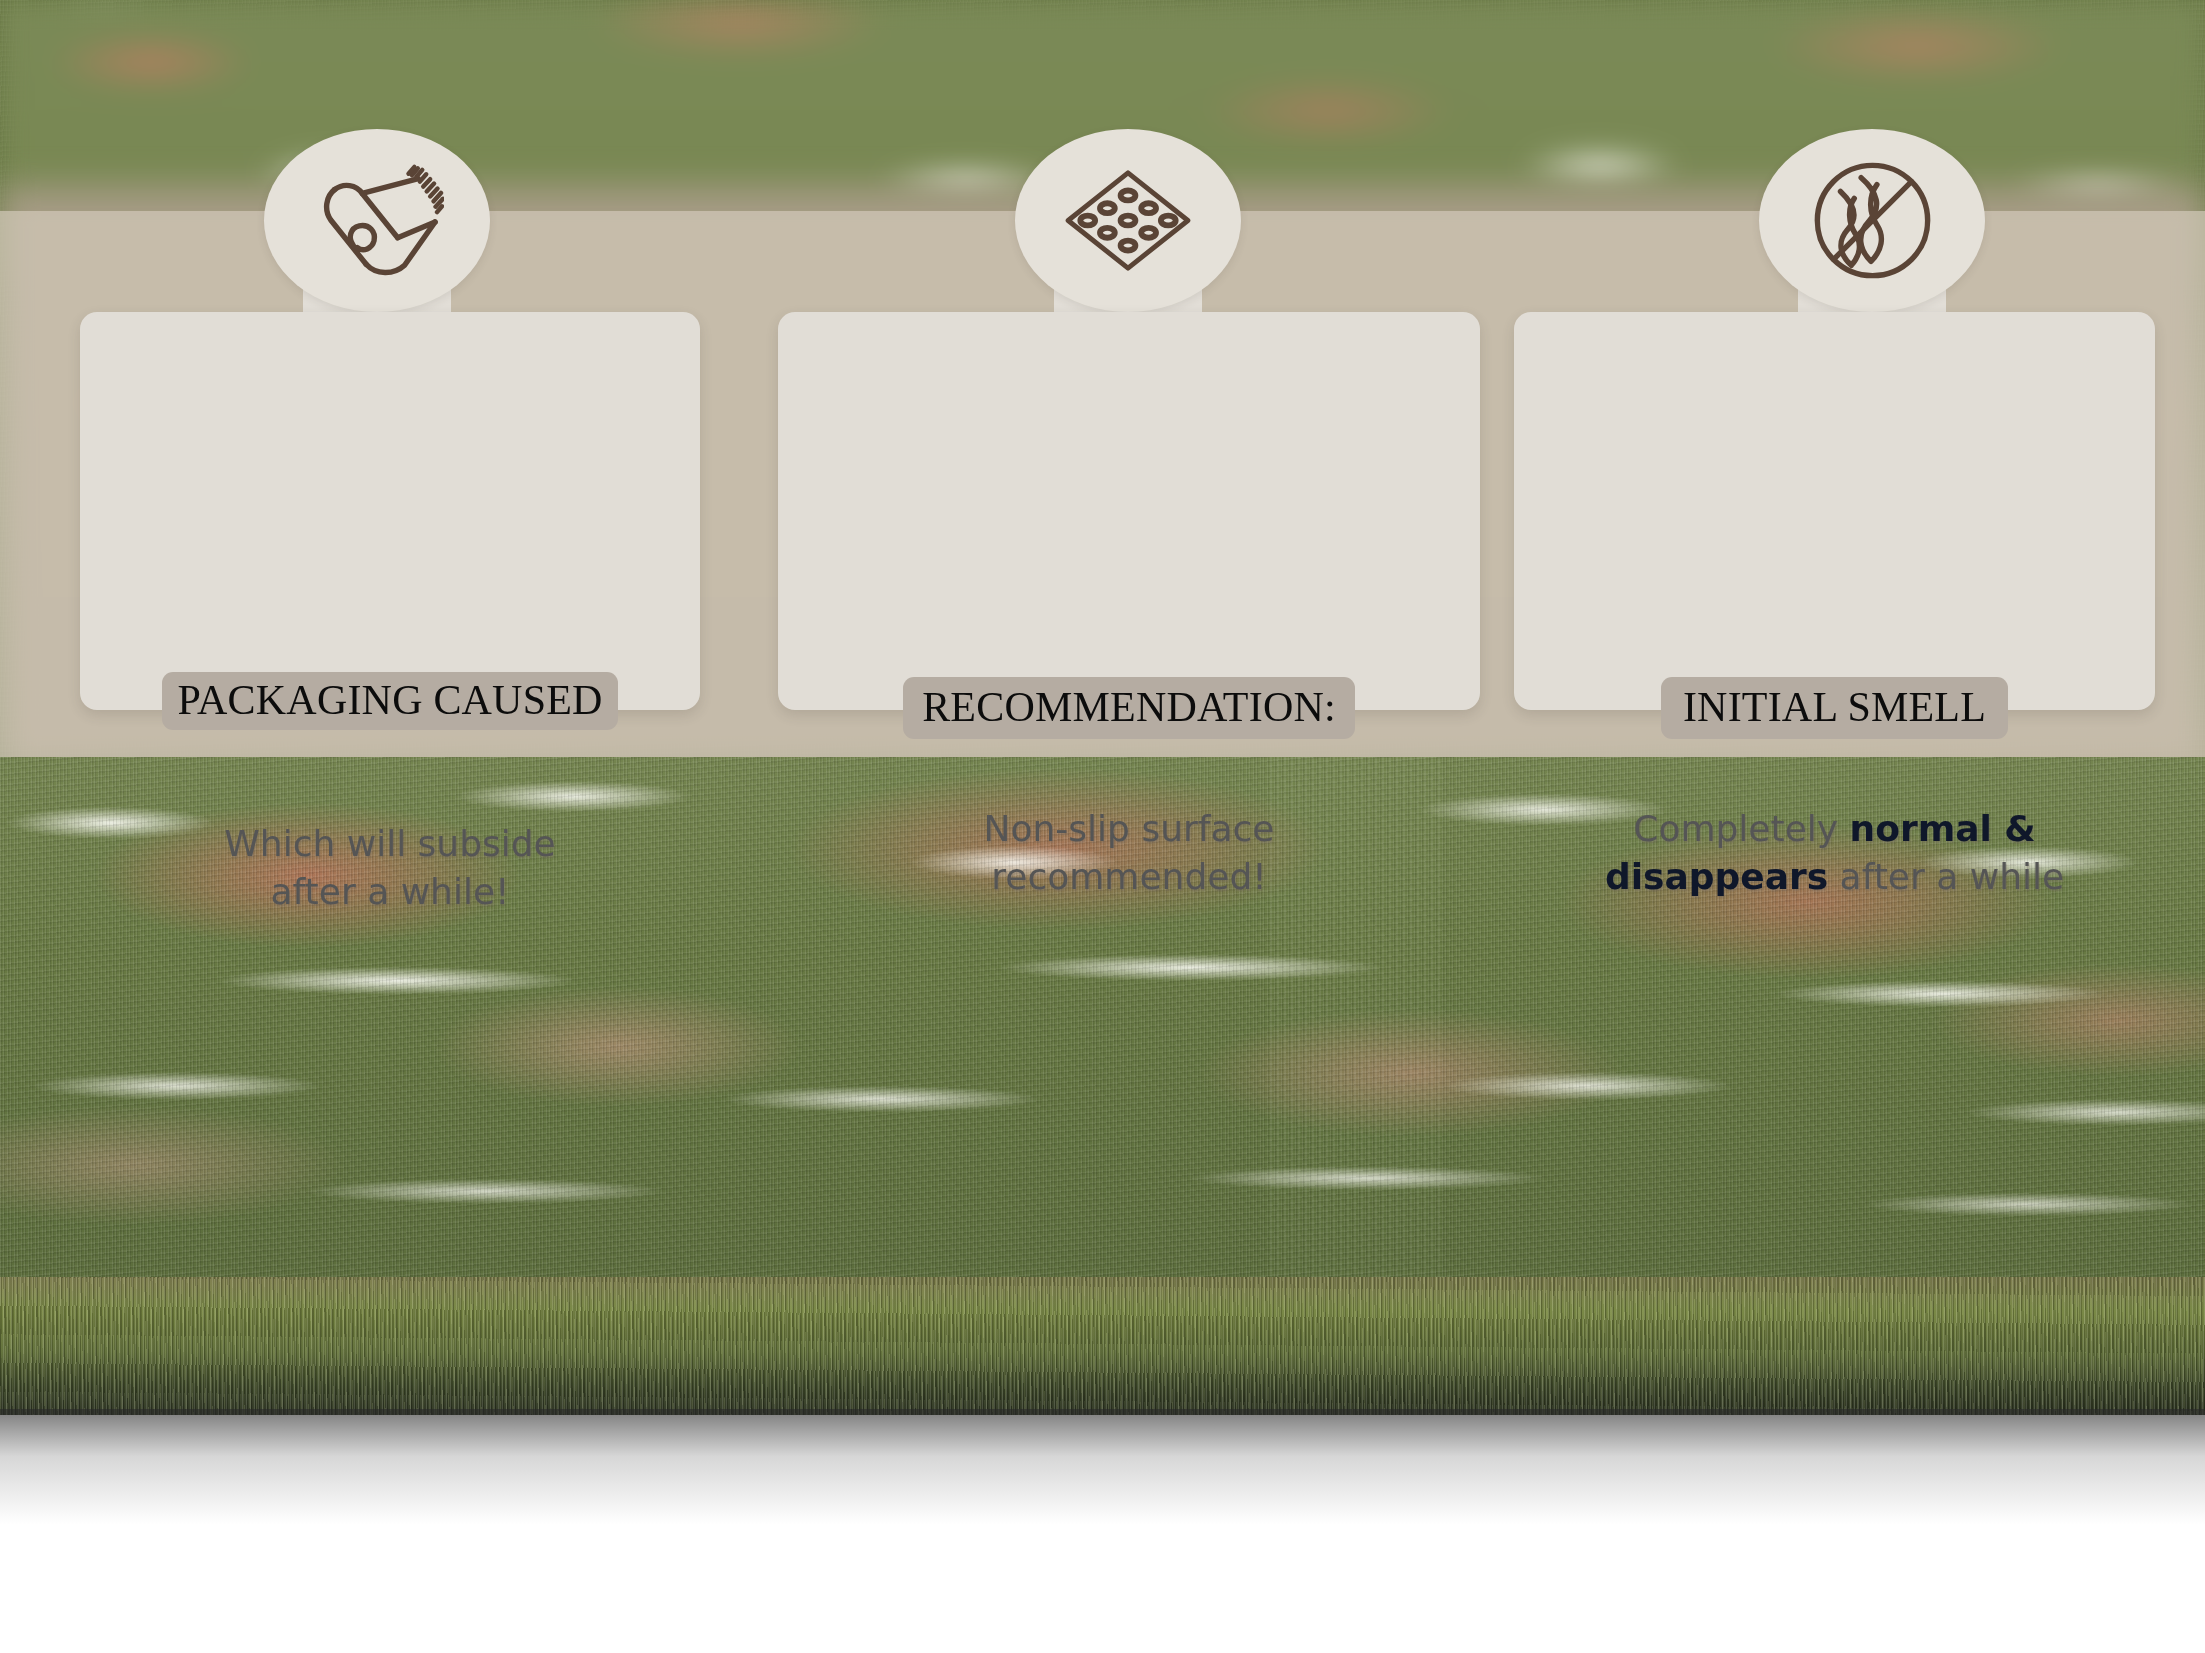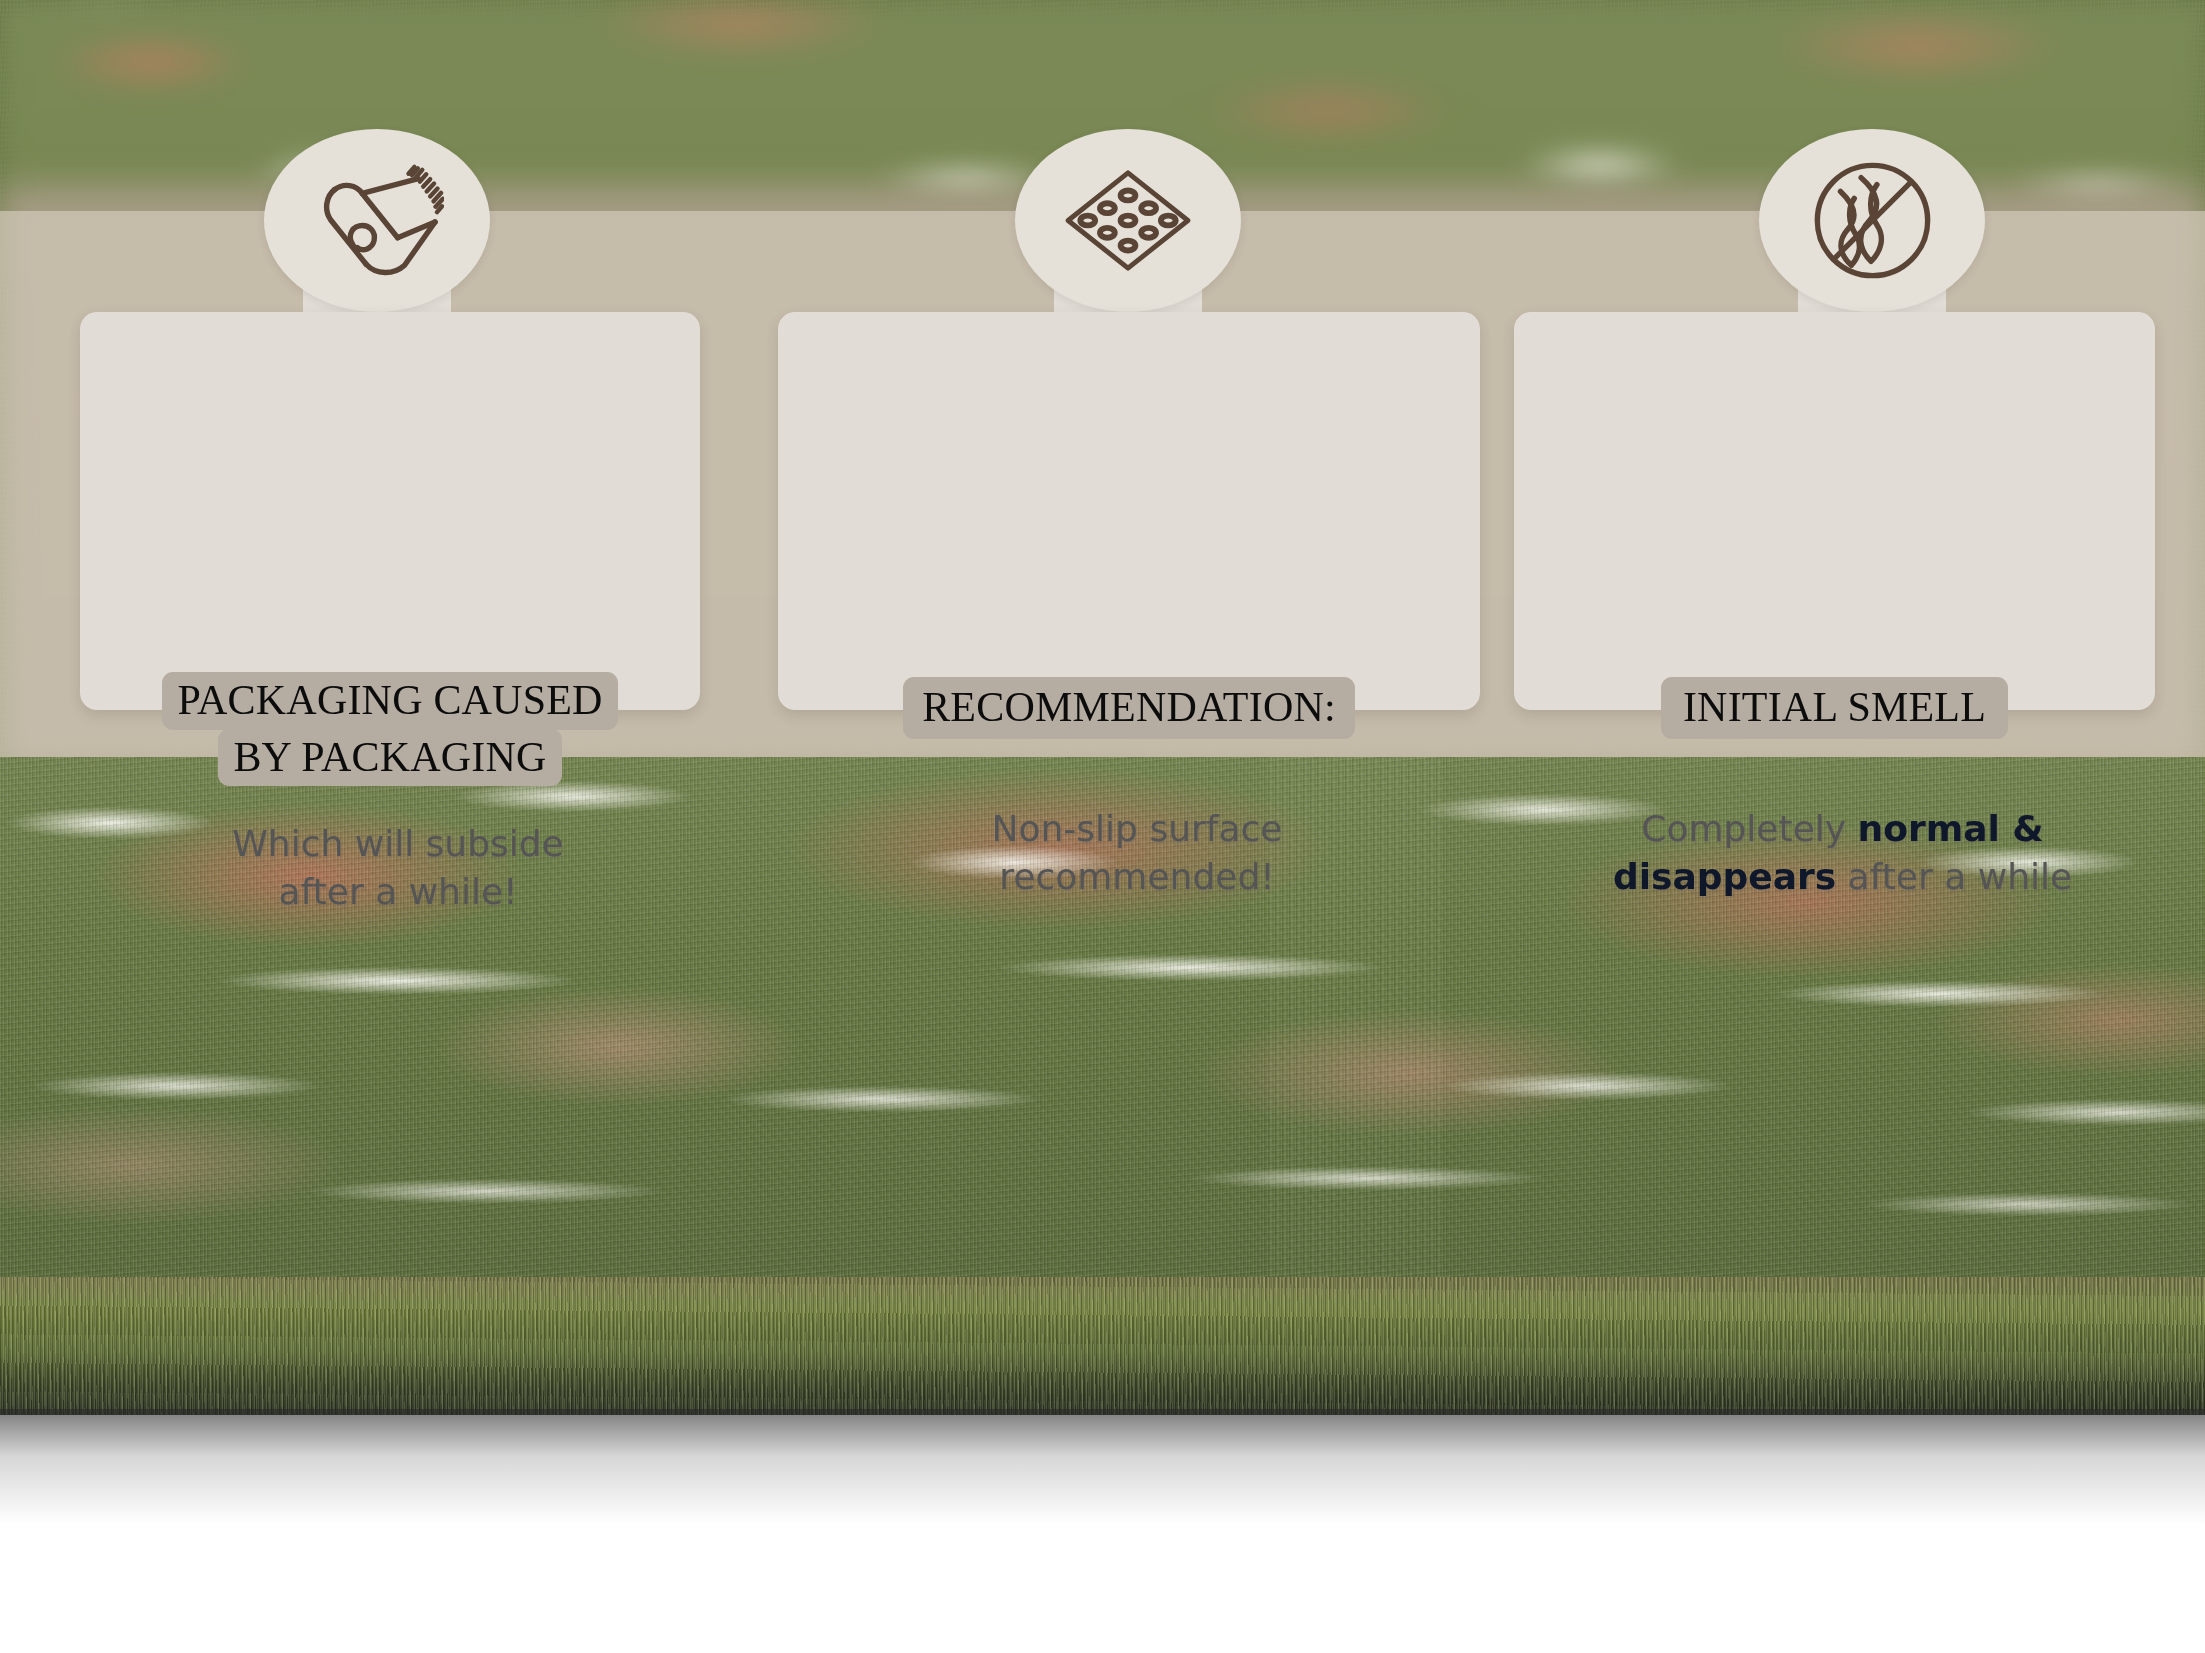"BY PACKAGING" div.chip-row { html: <div><span>BY PACKAGING</span></div> -> none }
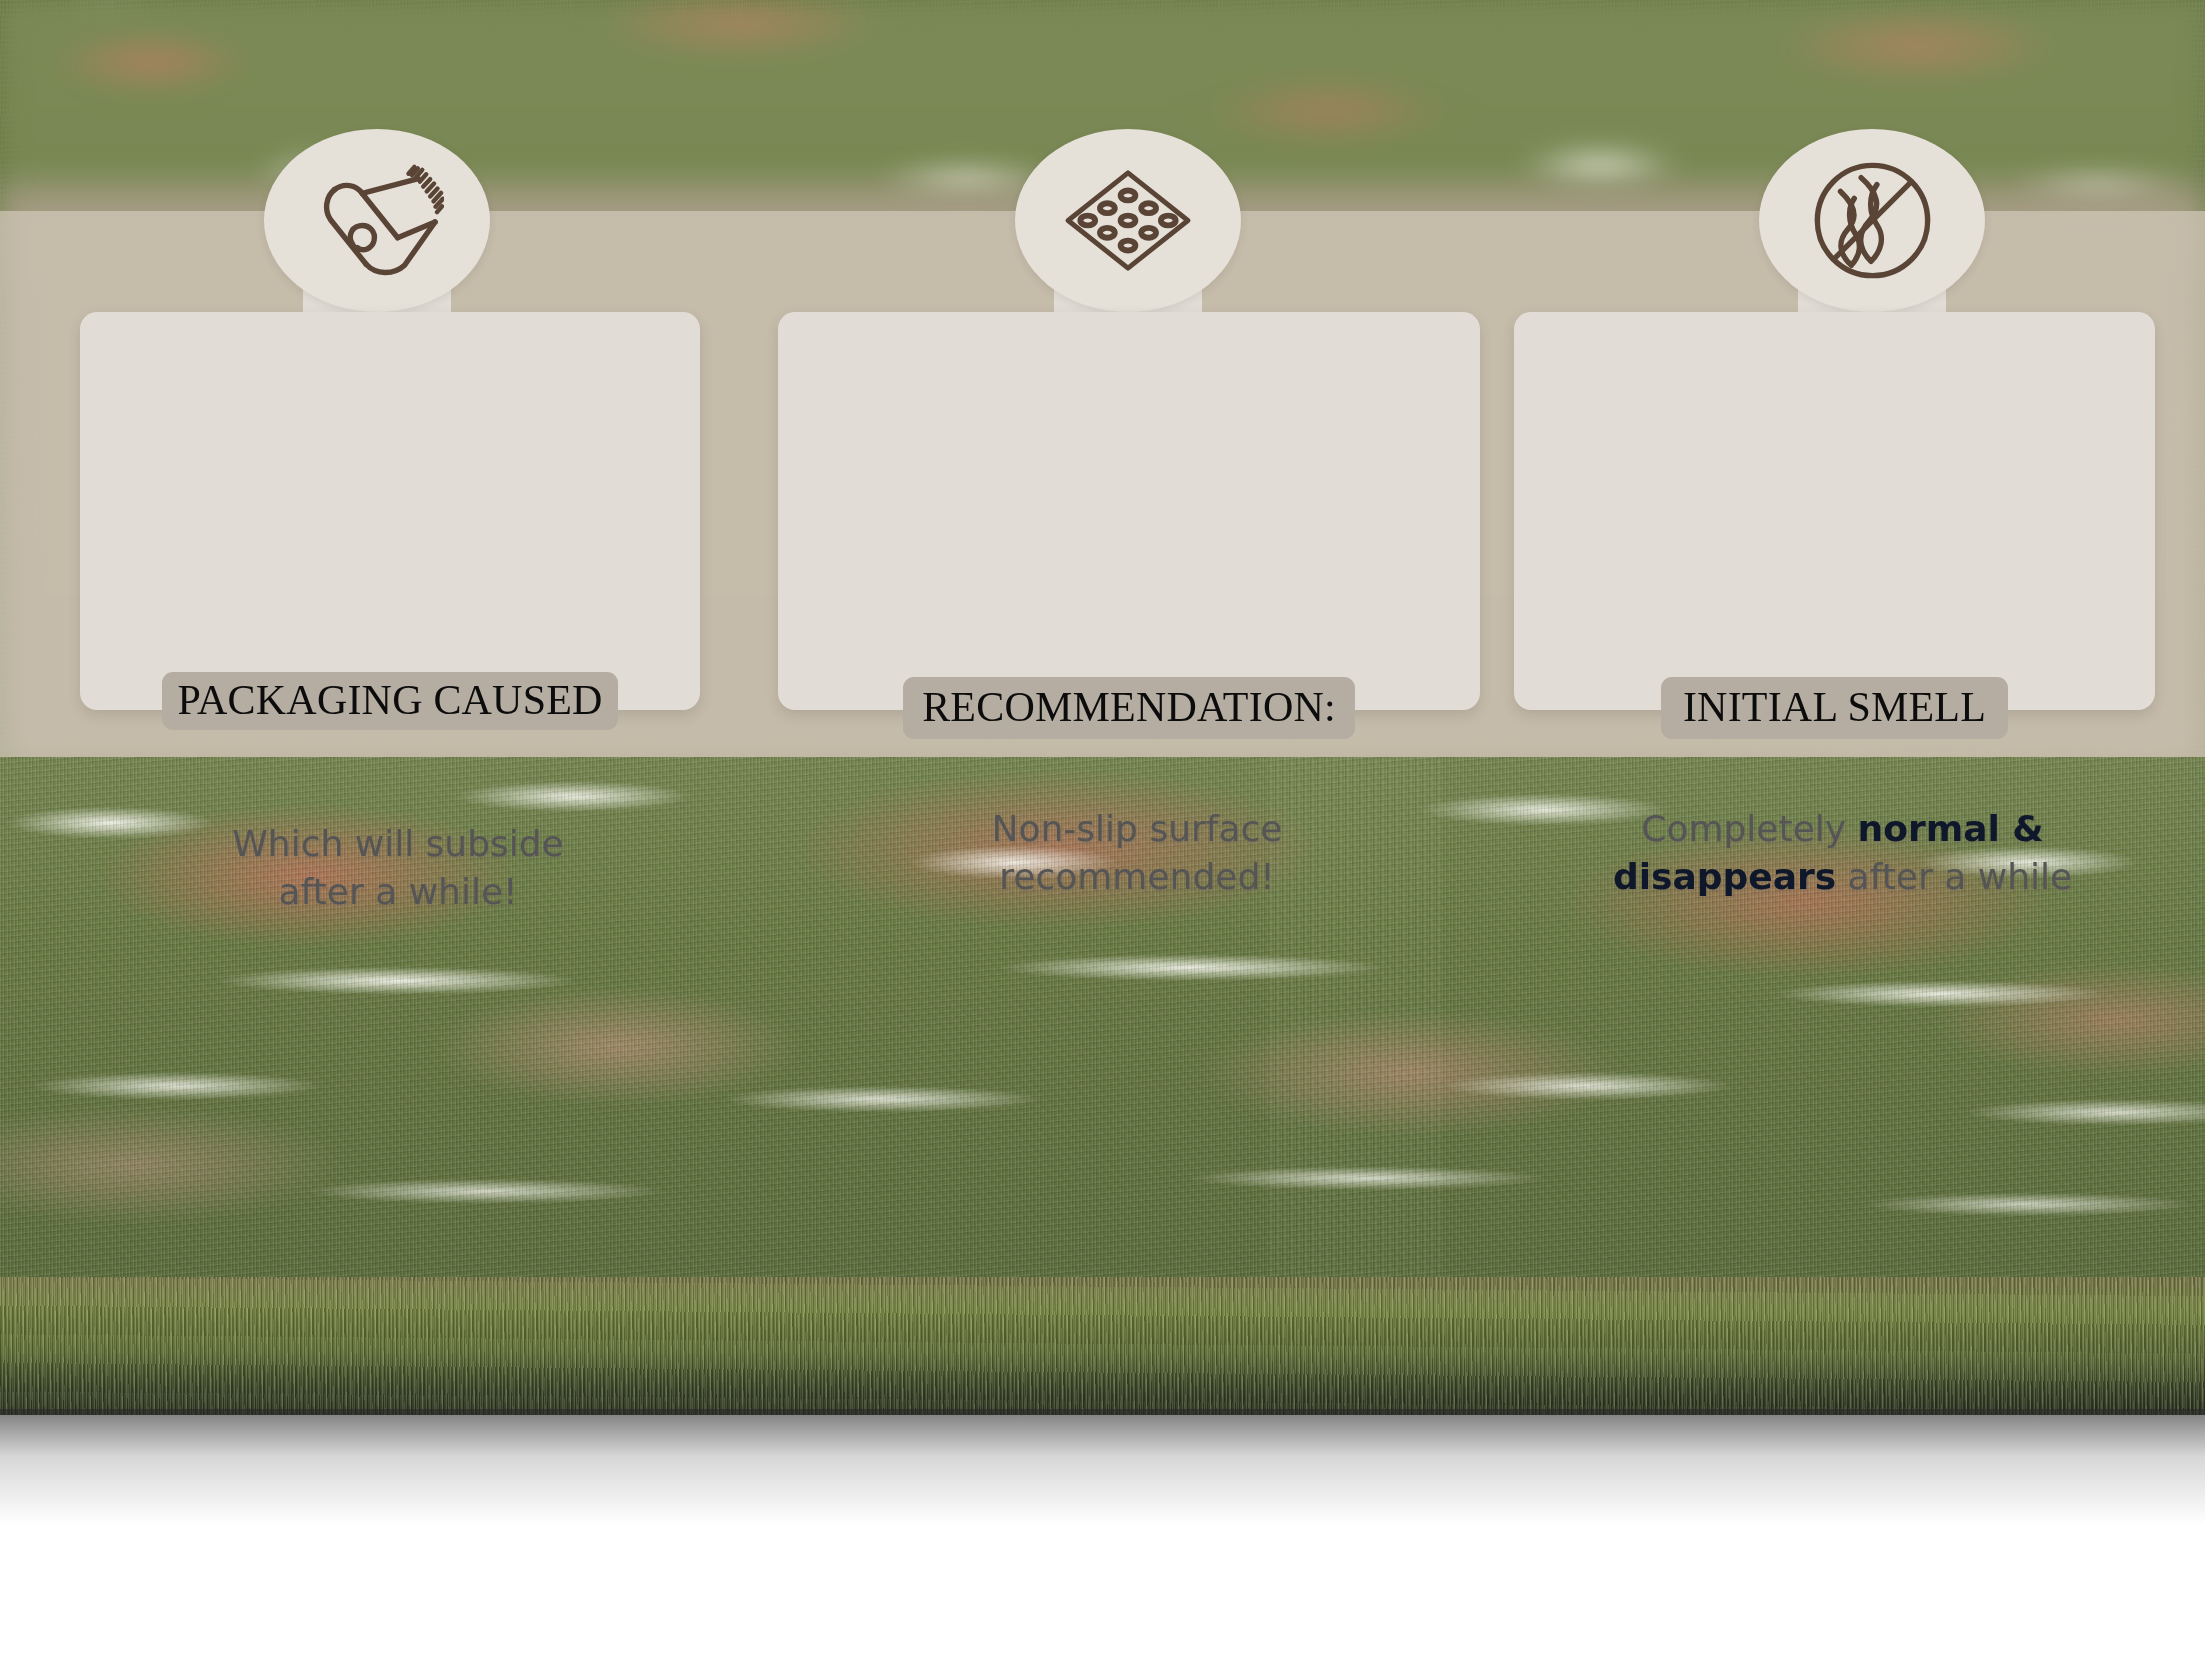"Which will subside" .body-text { left: 8px -> 0 }
